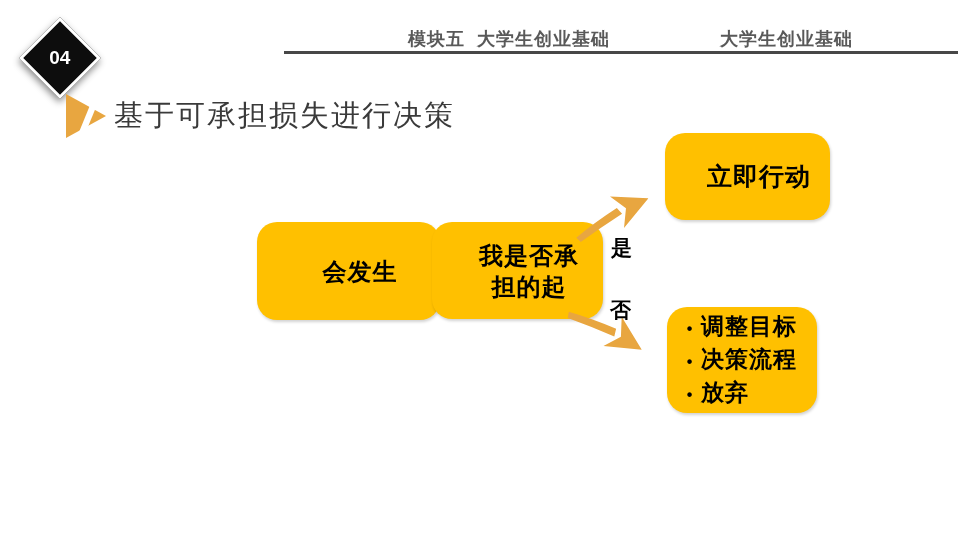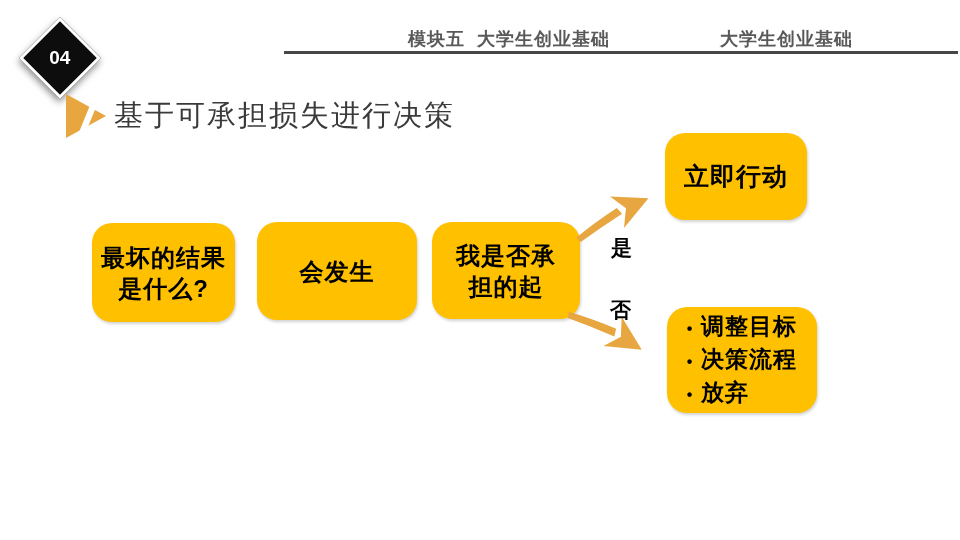"立即行动" .ybox { padding-left: none -> 23px }
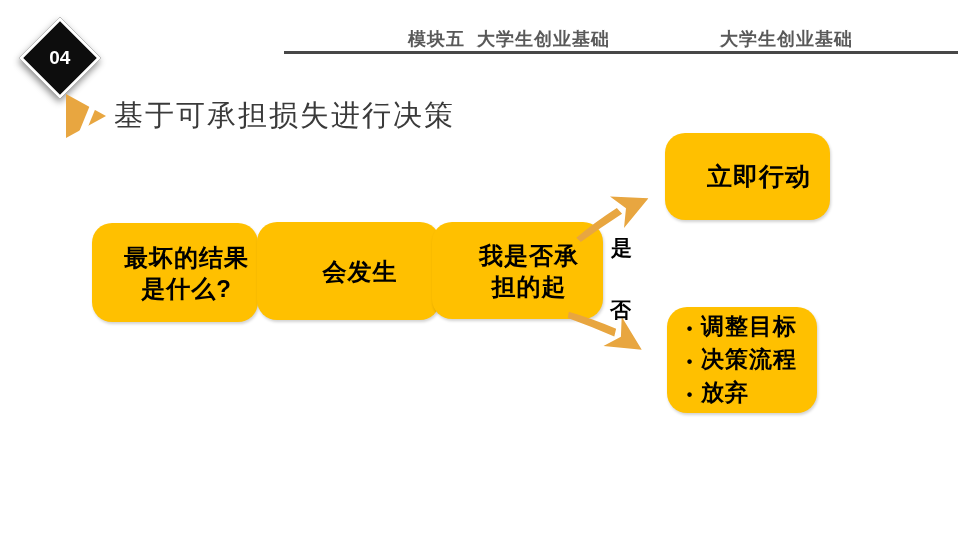"最坏的结果" div.ybox { html: <div> <div>最坏的结果</div> <div>是什么?</div> </div> -> none }
